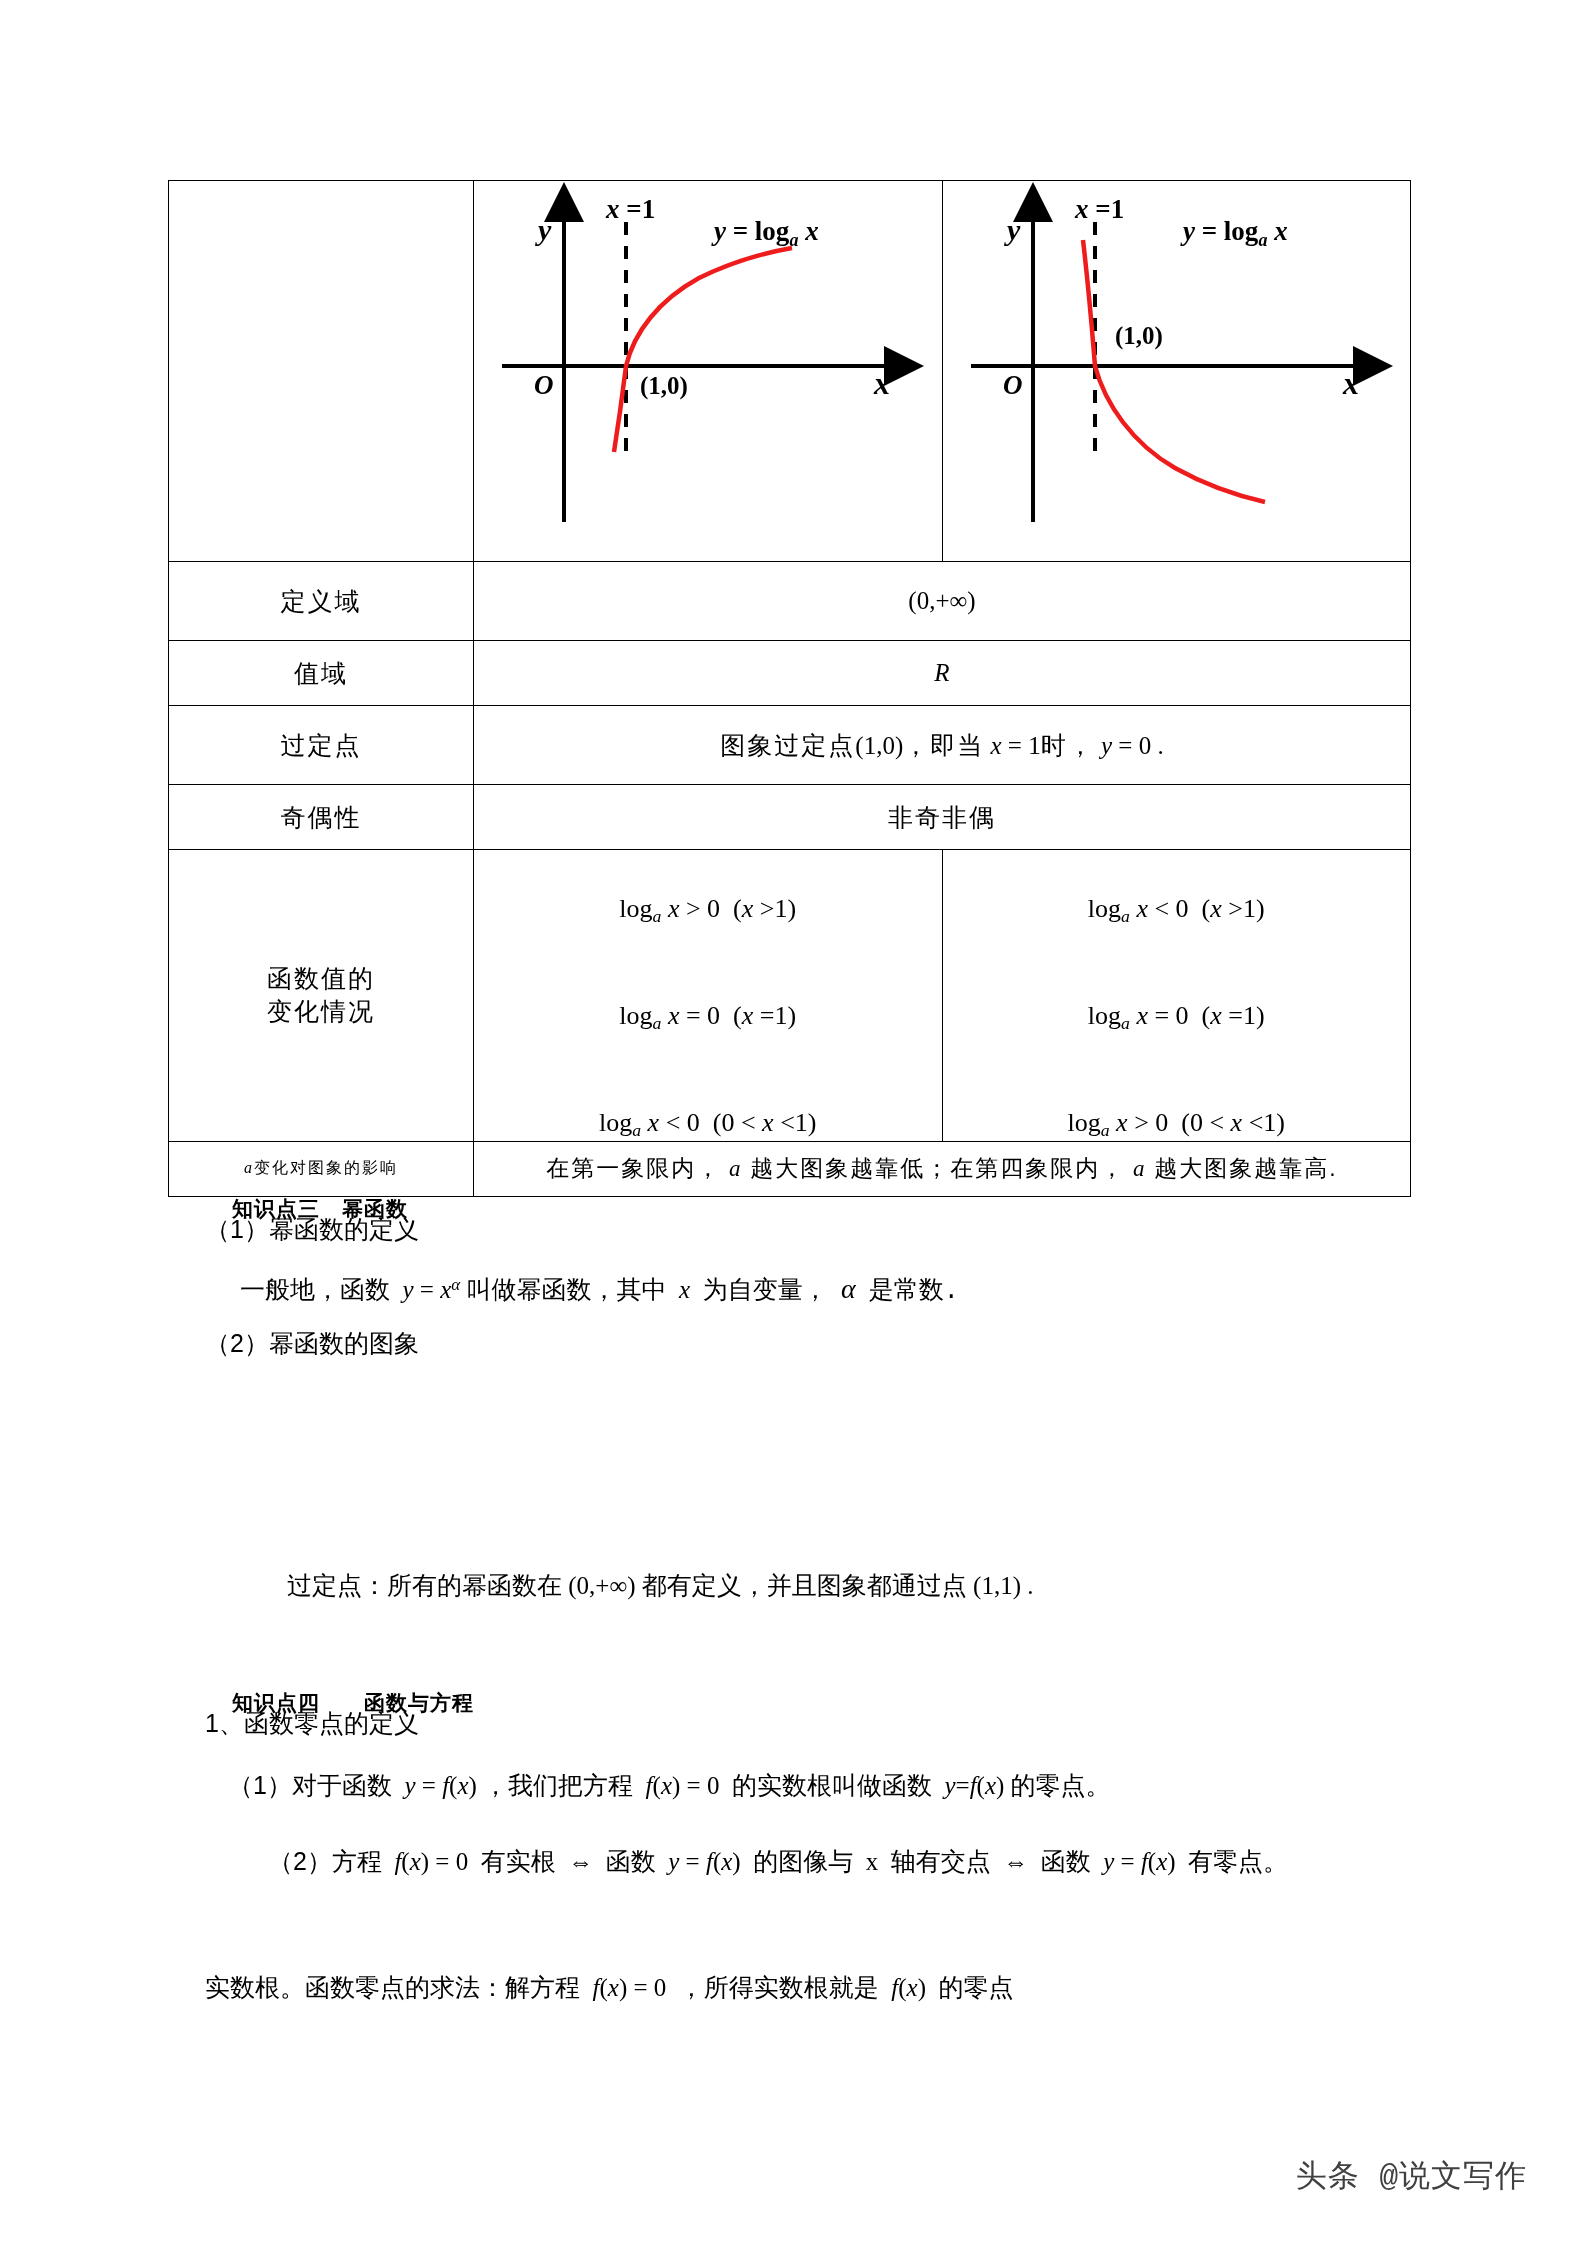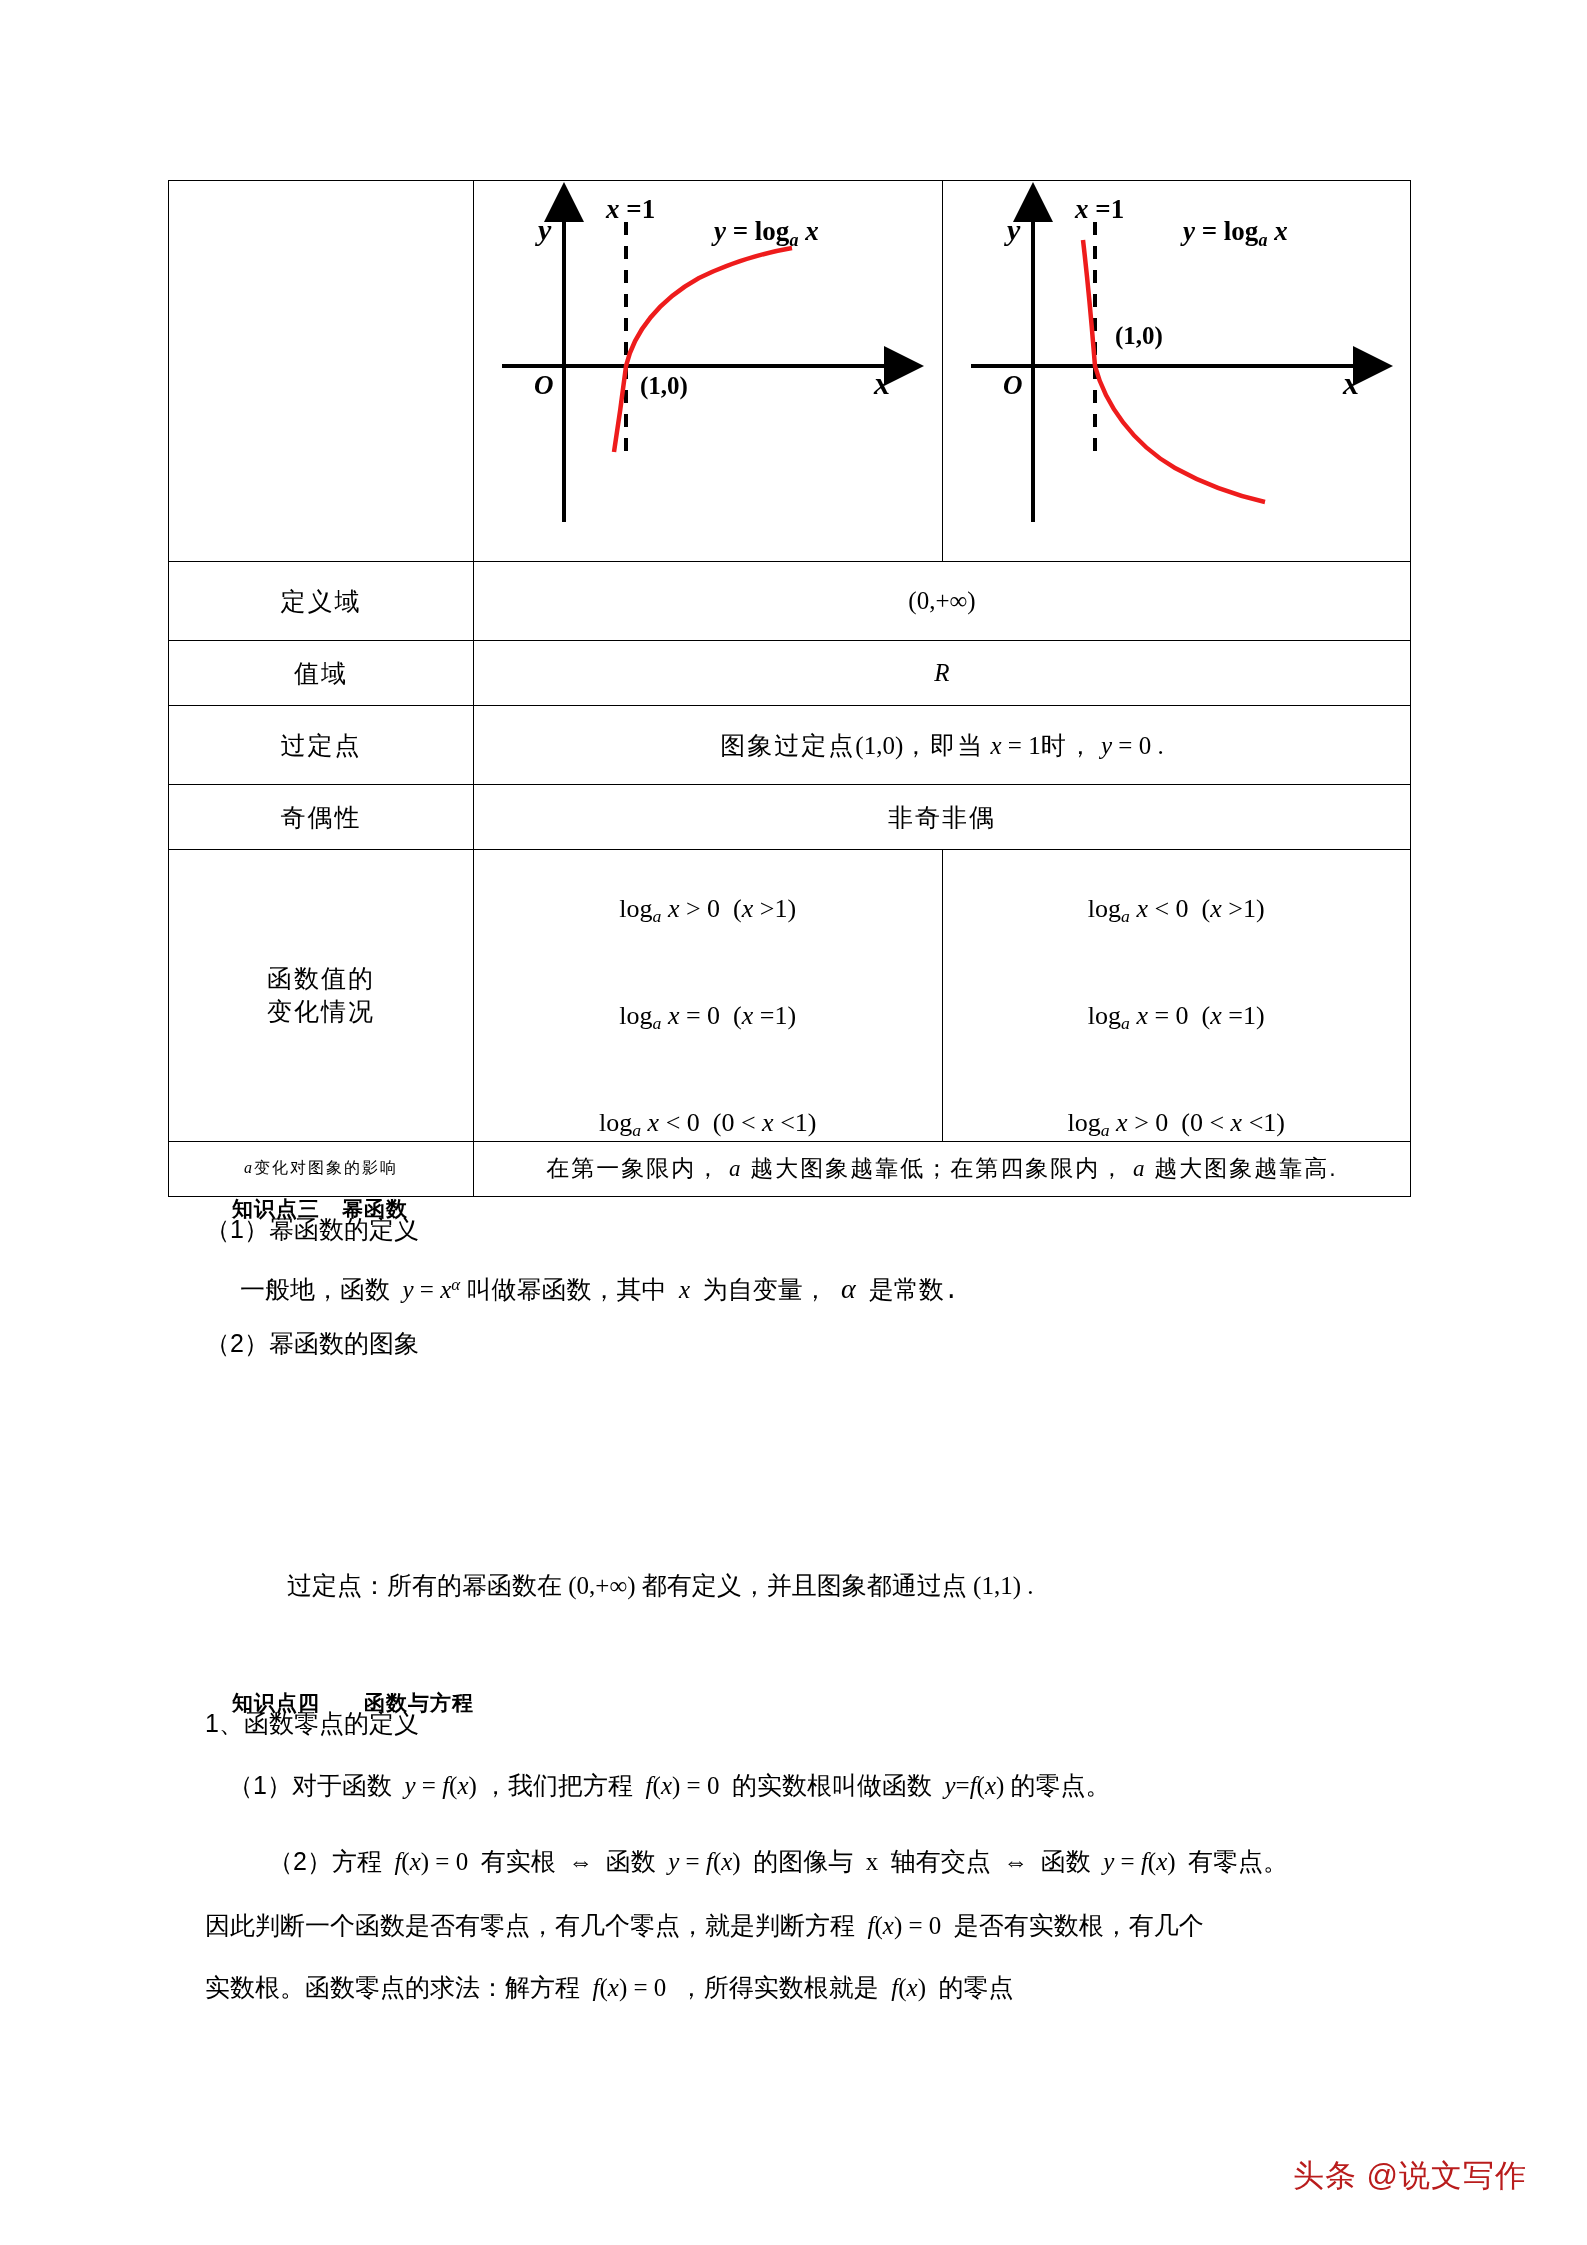"因此判断一个函数是否有零点，有几个零点，就是判断方程 f(x) = 0" div.ptxt { html: <div> <span>因此判断一个函数是否有零点，有几个零点，就是判断方程</span> <span>&nbsp;f</span><span>(</span><span>x</span><span>) = 0&nbsp;</span> <span>是否有实数根，有几个</span> </div> -> none }
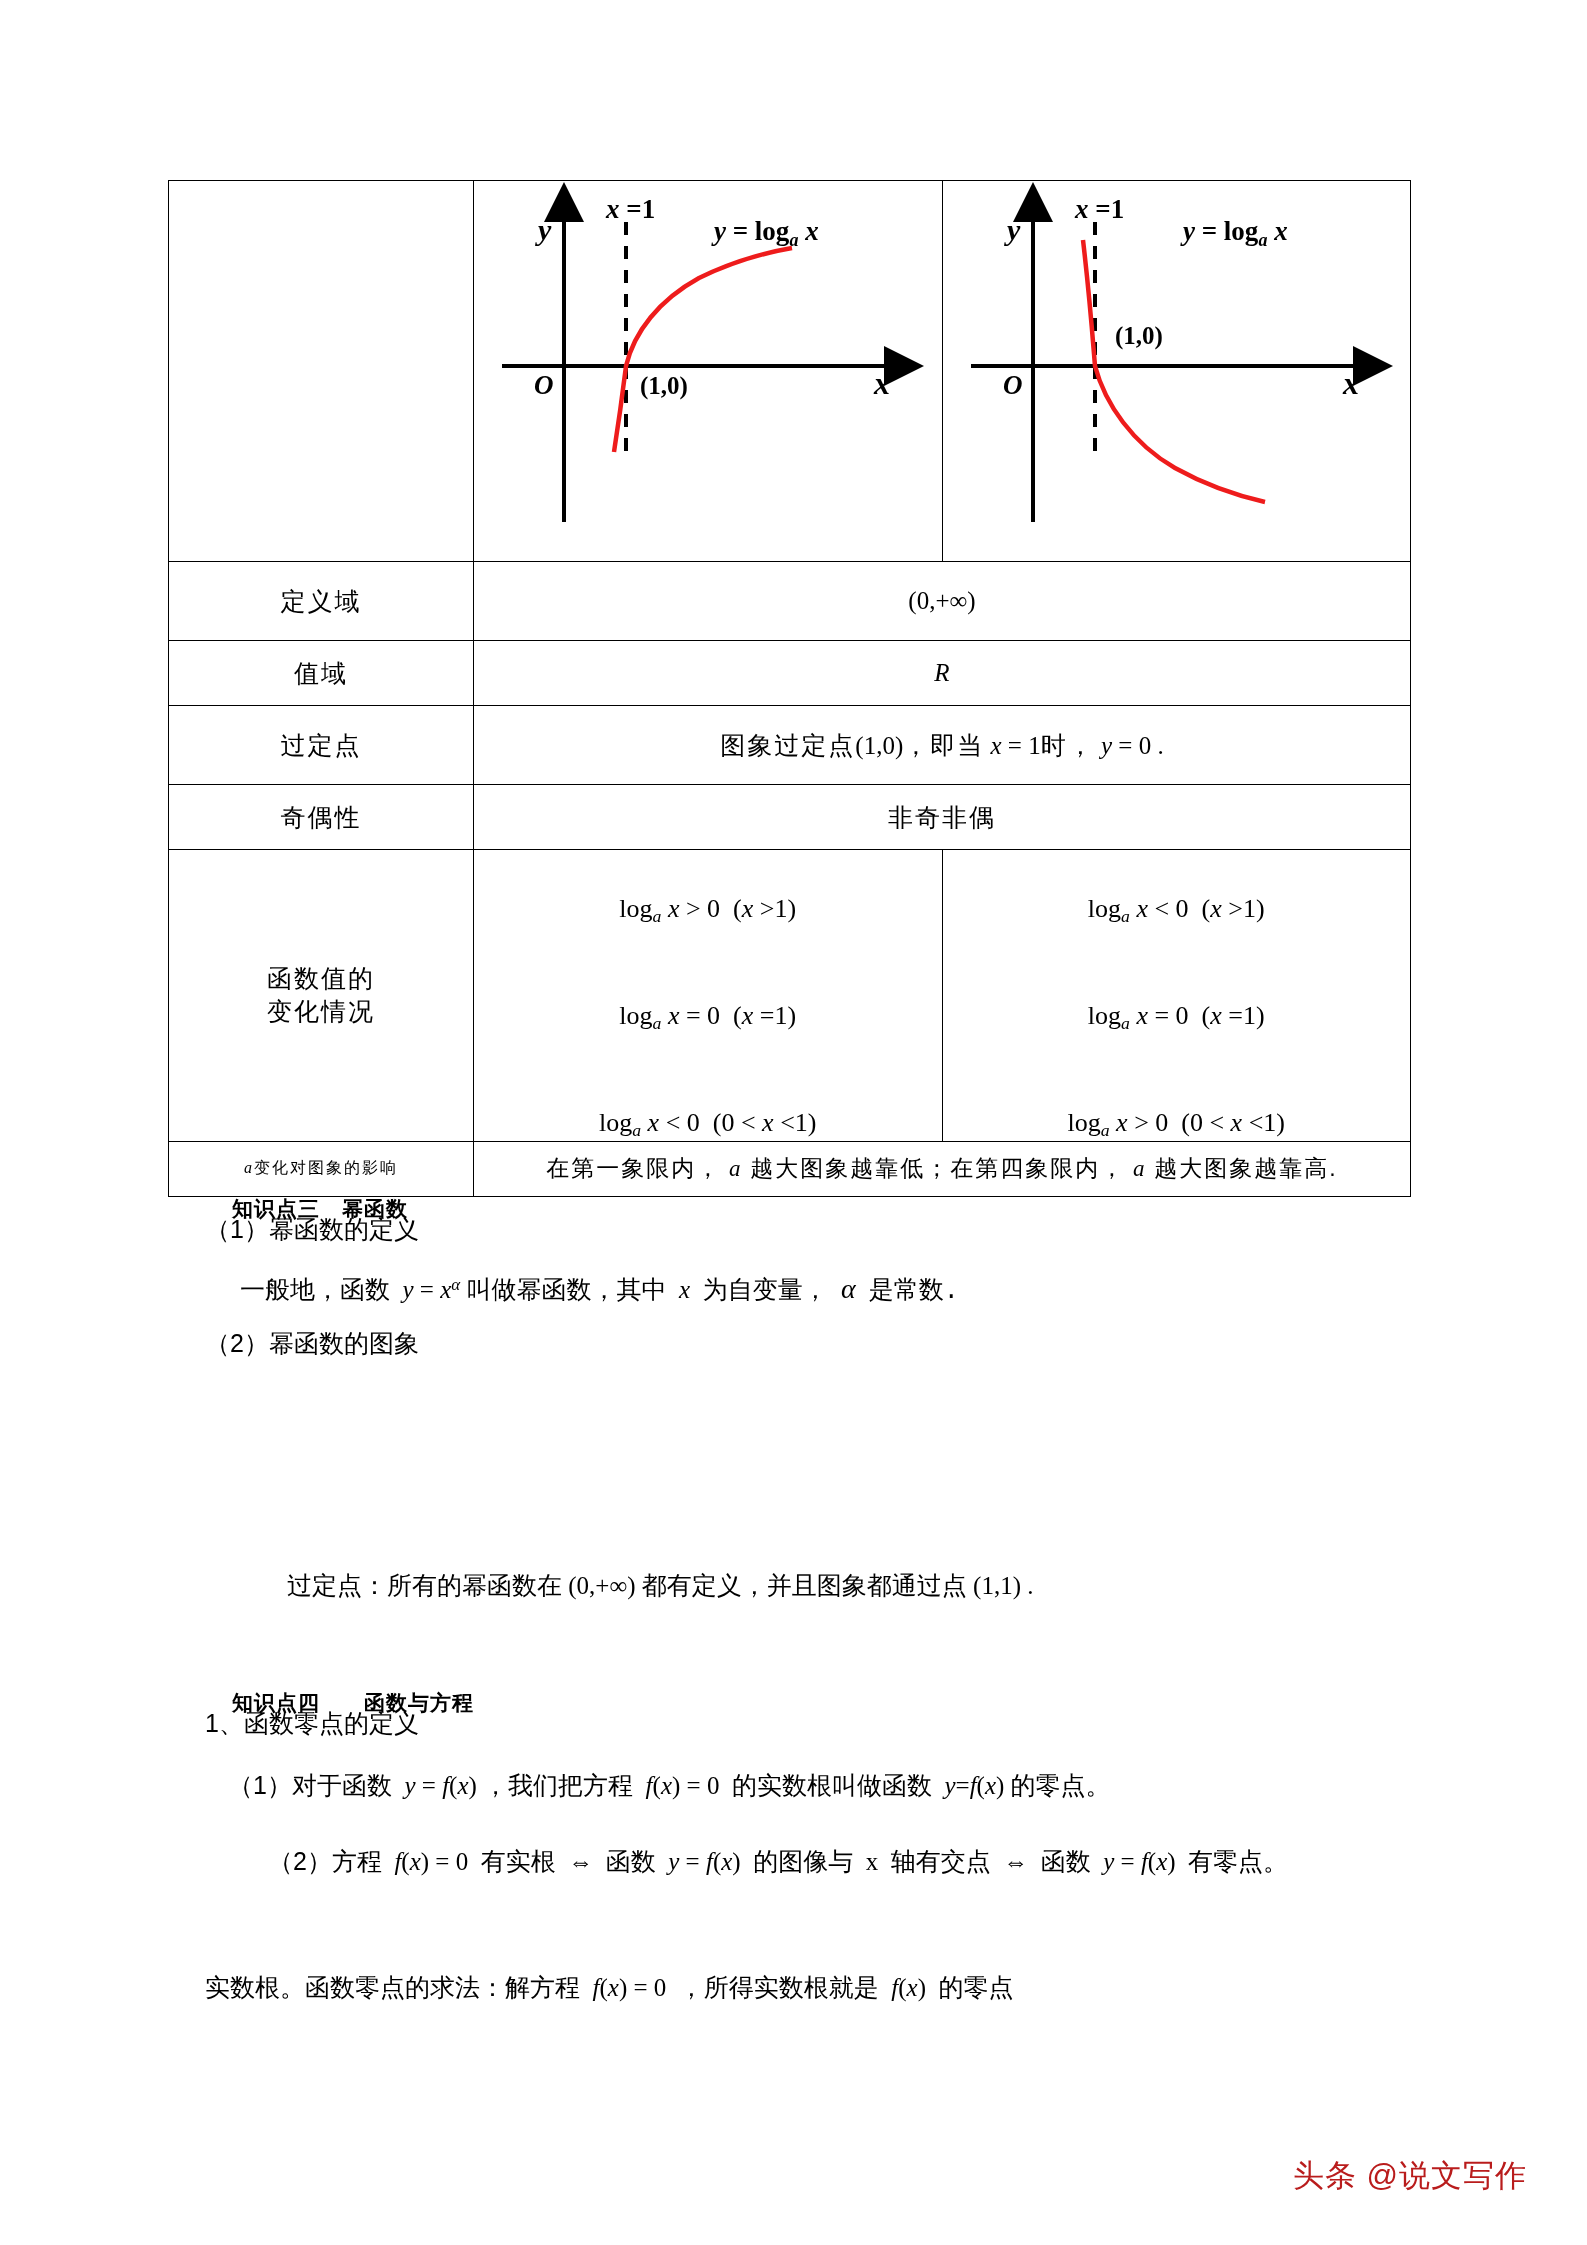"头条 @说文写作" .wm { color: #b91c1c -> #404040; font-family: Liberation Sans, sans-serif -> Liberation Mono, monospace }
